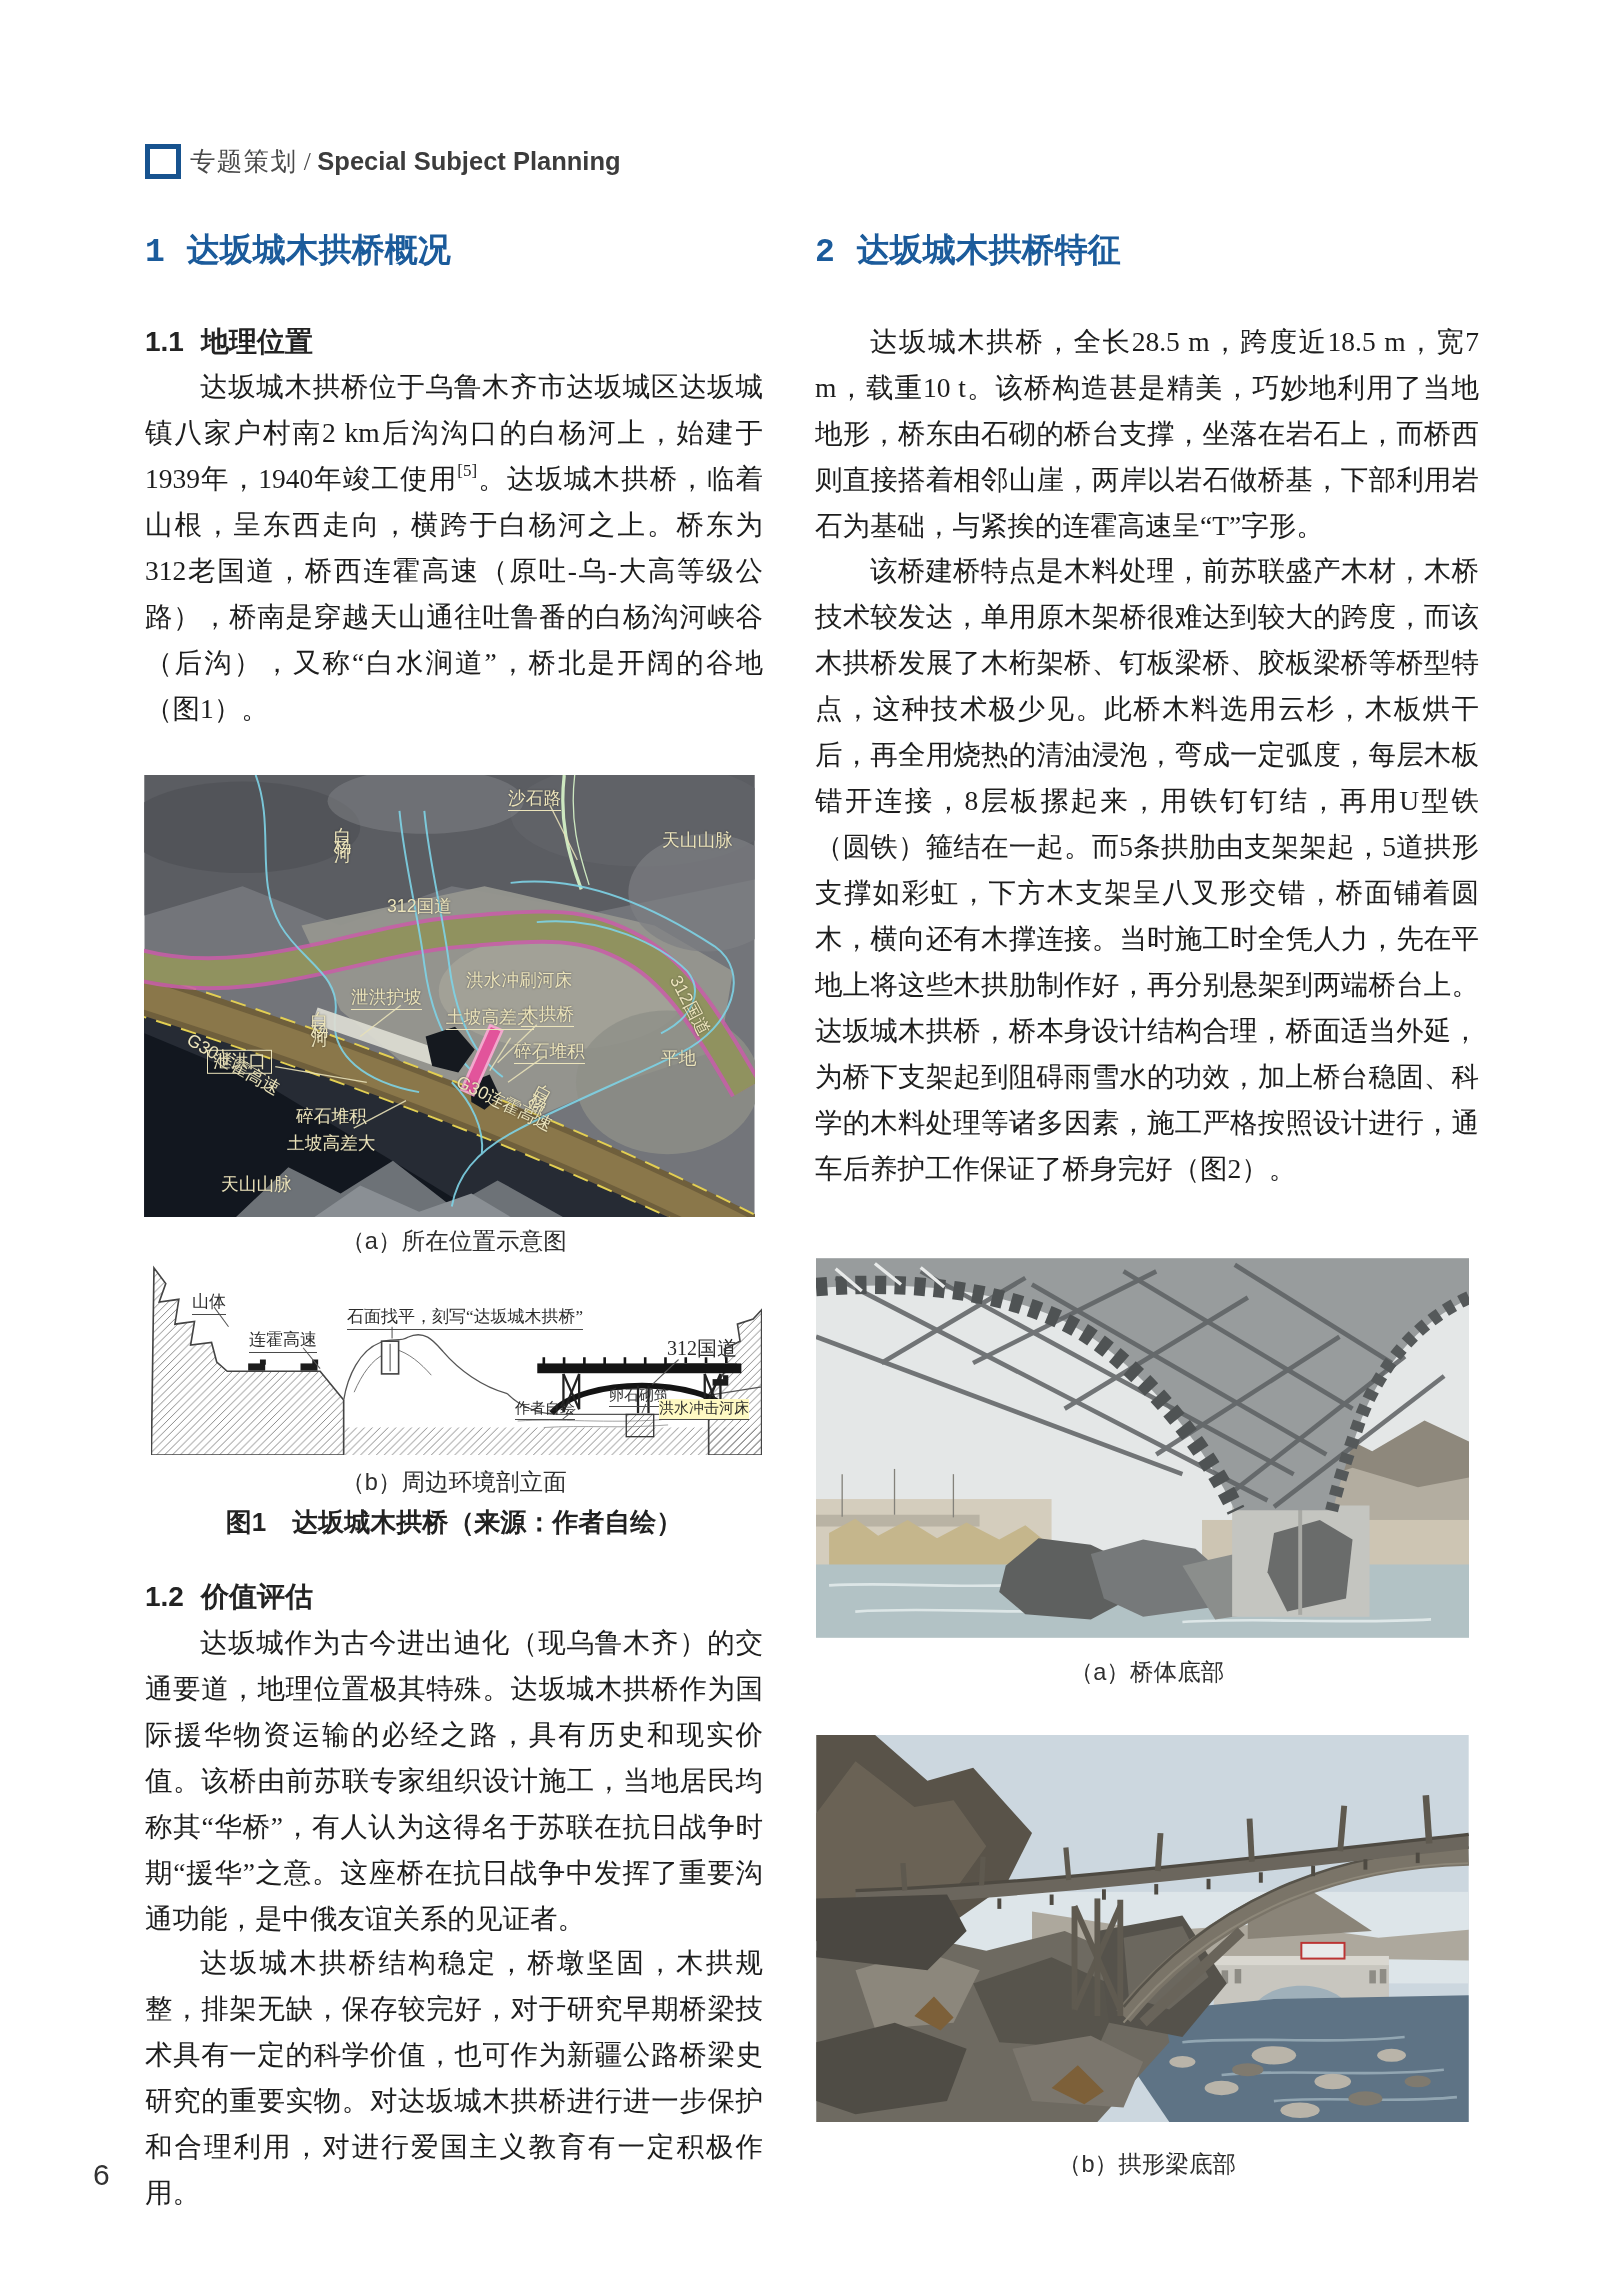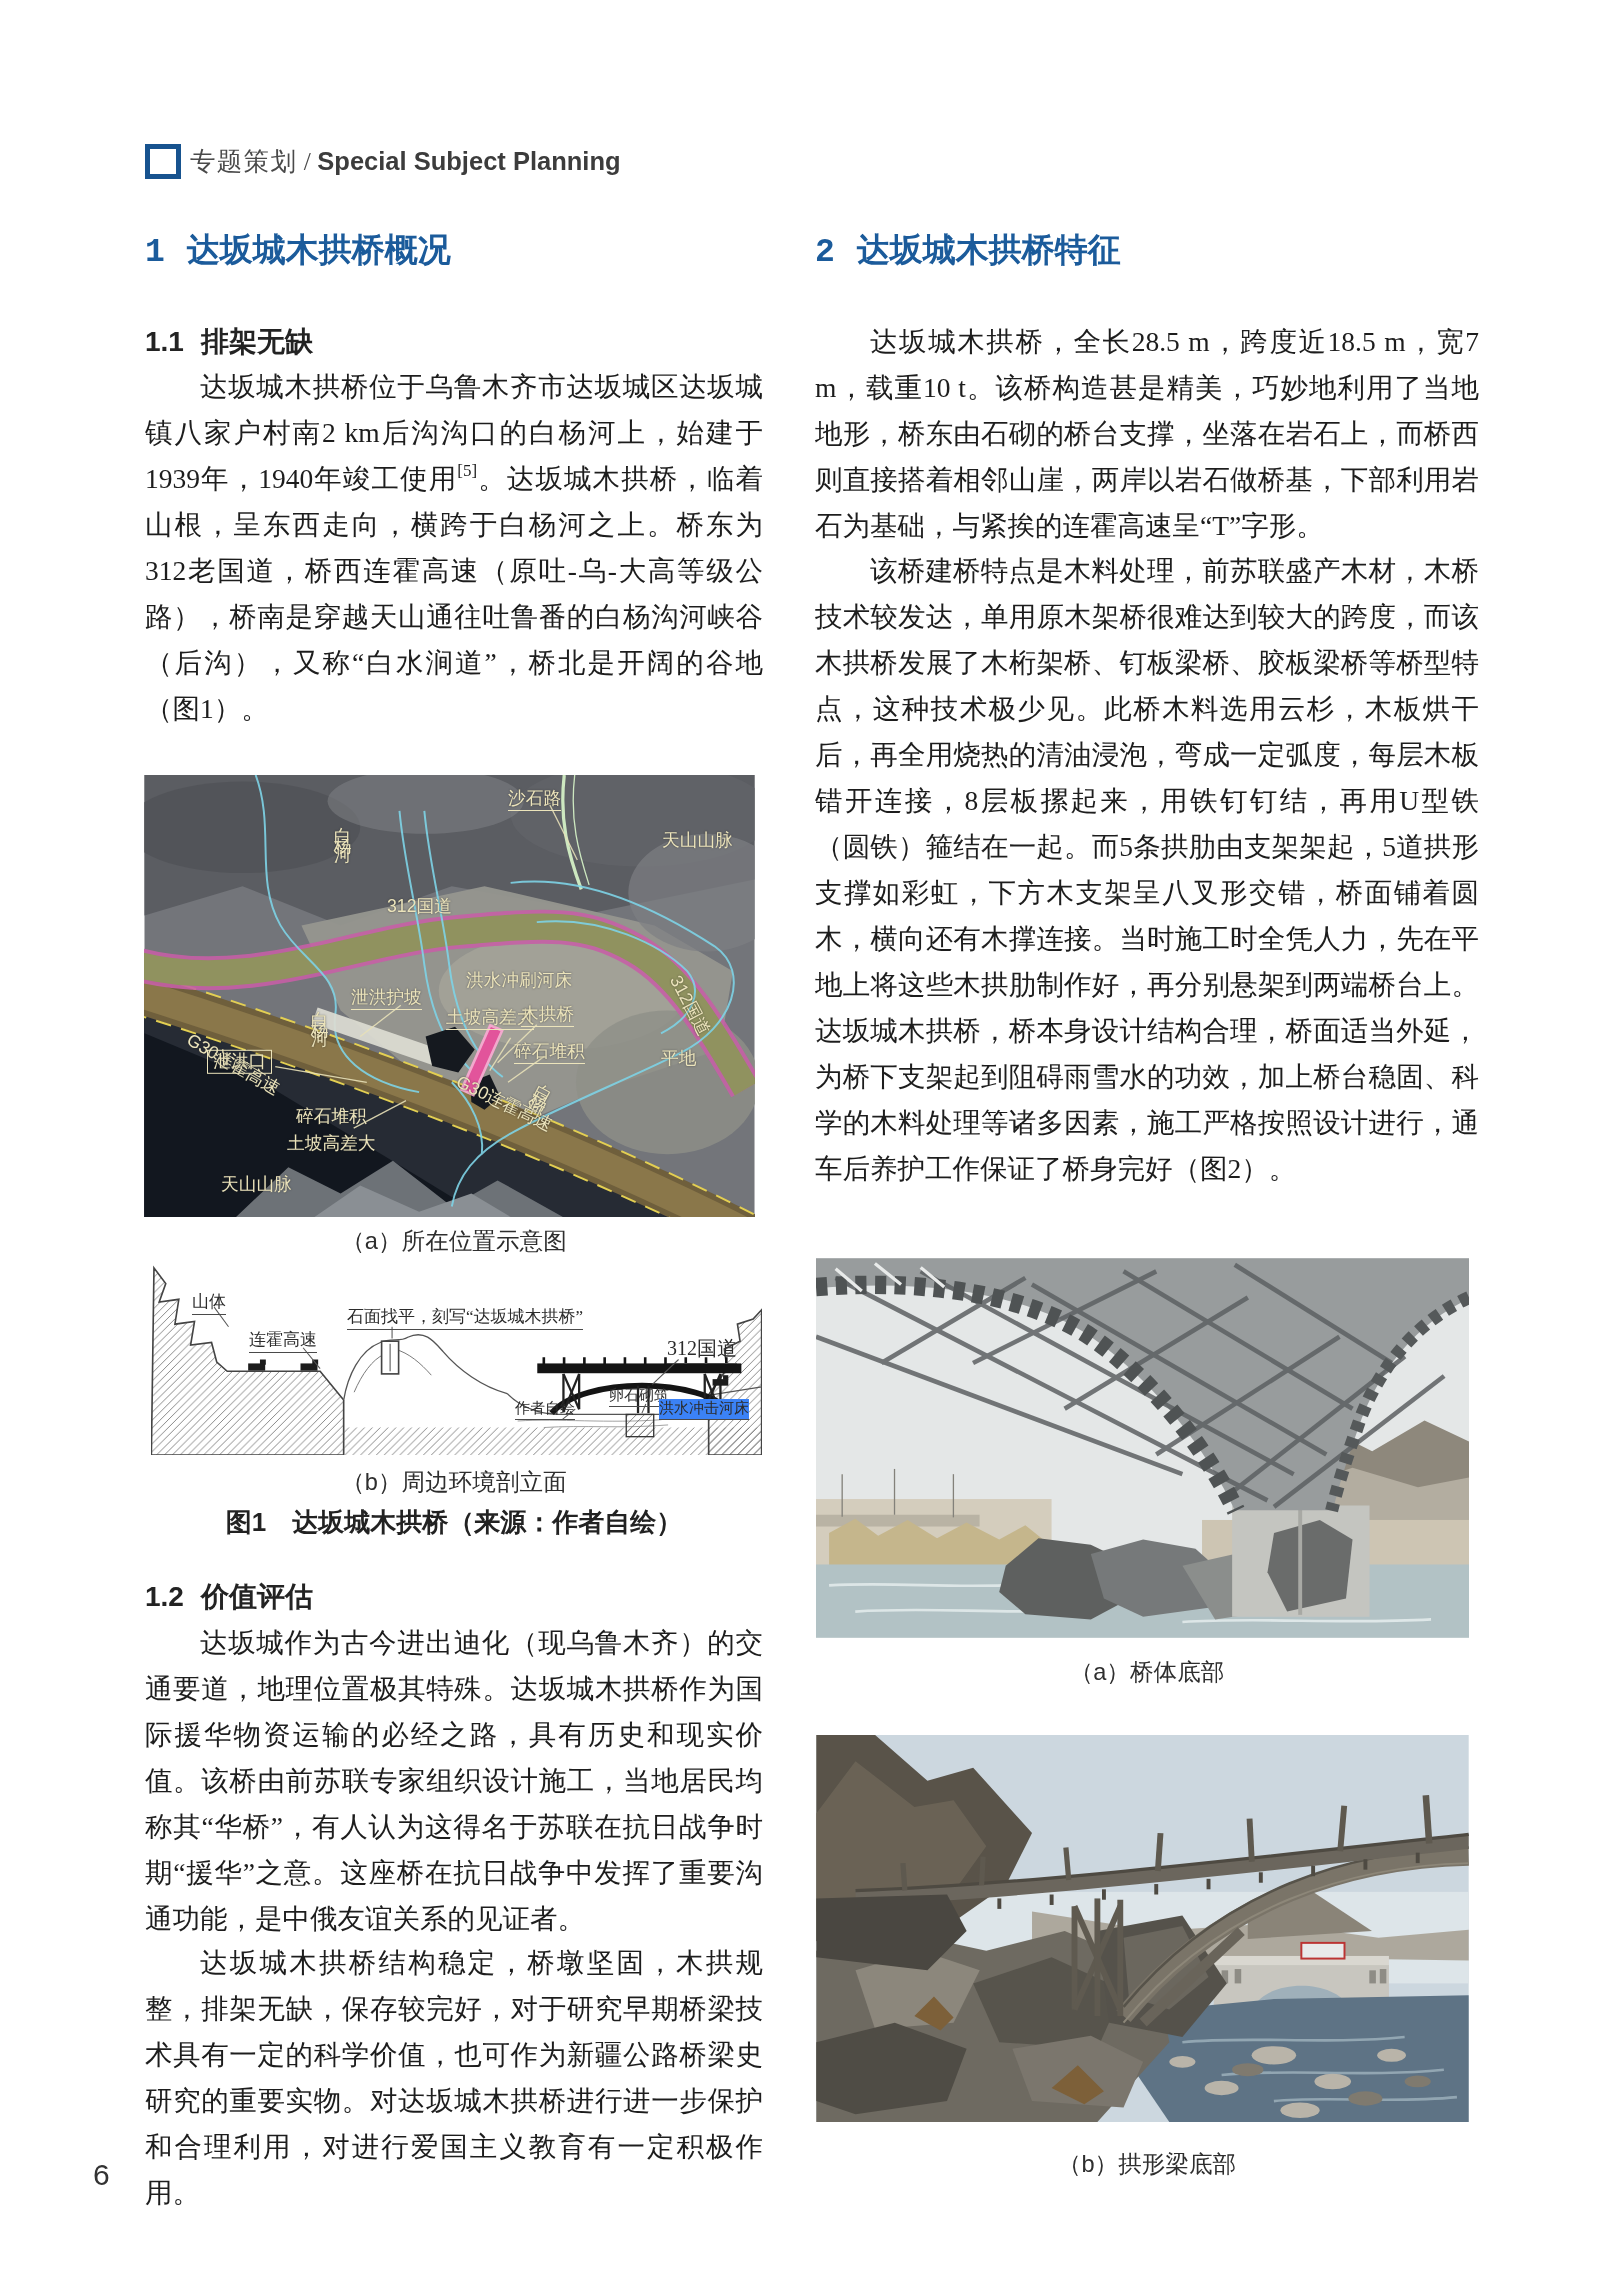"排架无缺" span { text: 排架无缺 -> 地理位置 }
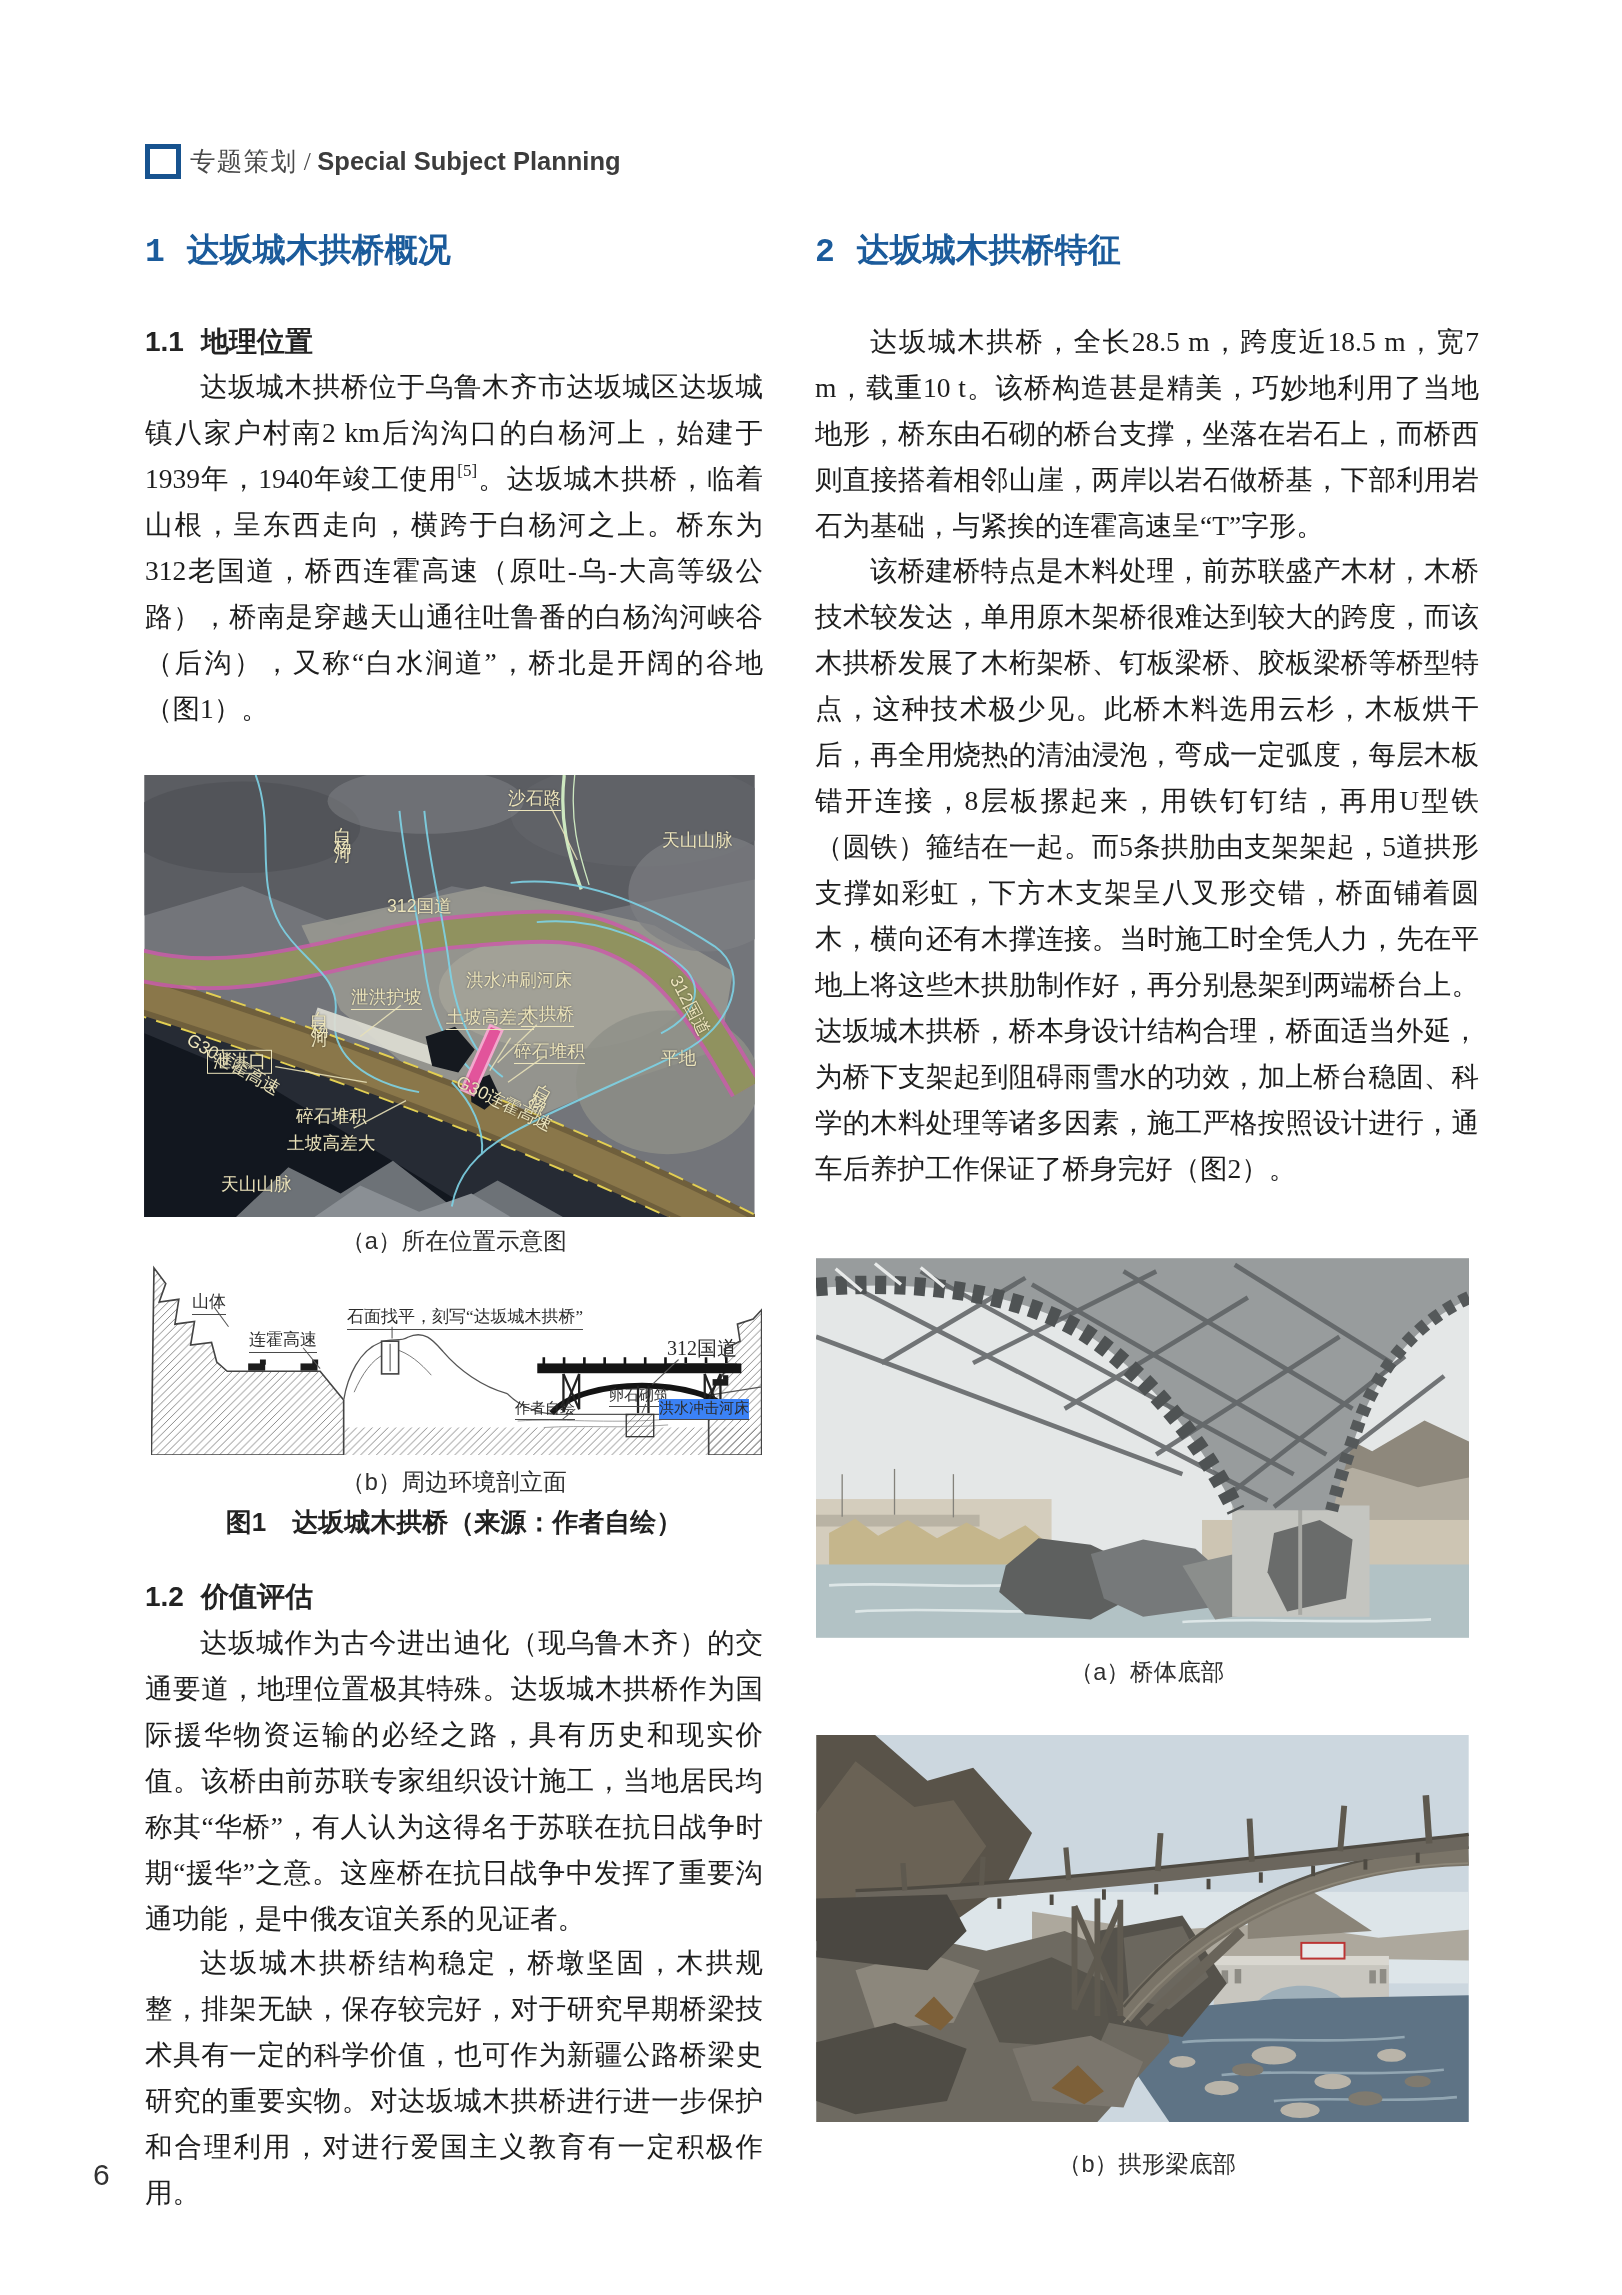"洪水冲击河床" div.drwlab { background: #3b82f6 -> #fef9c3 }
